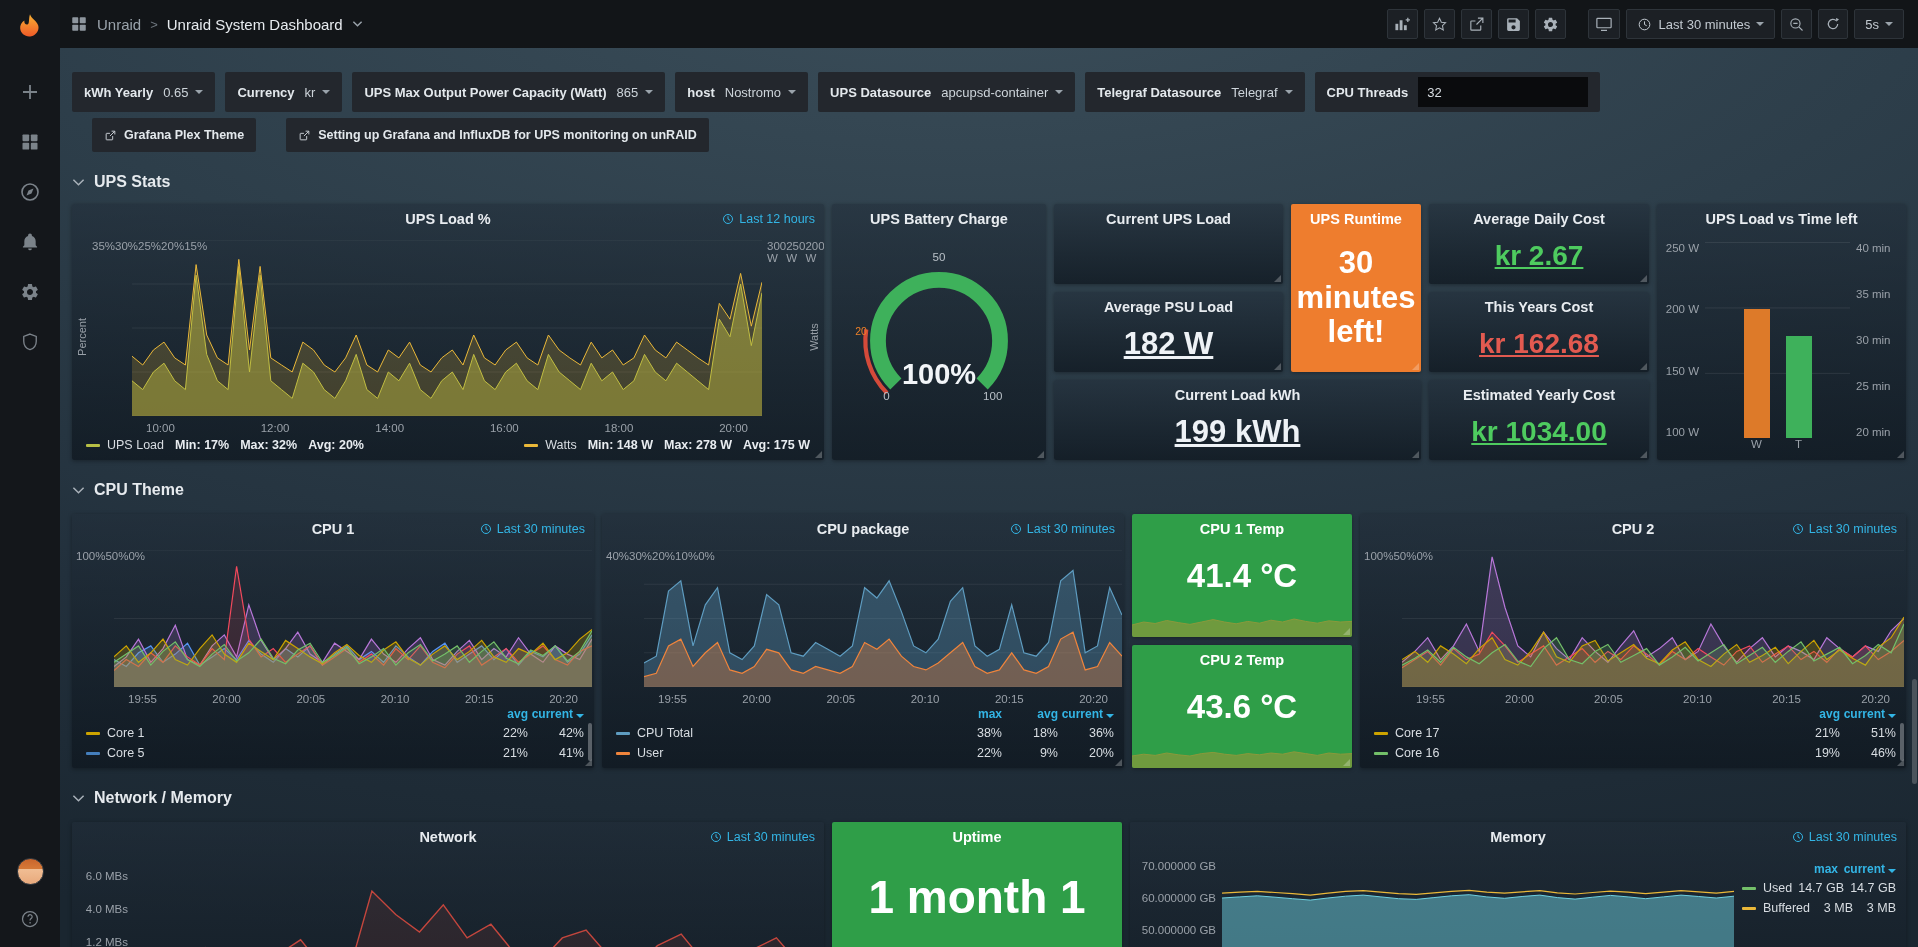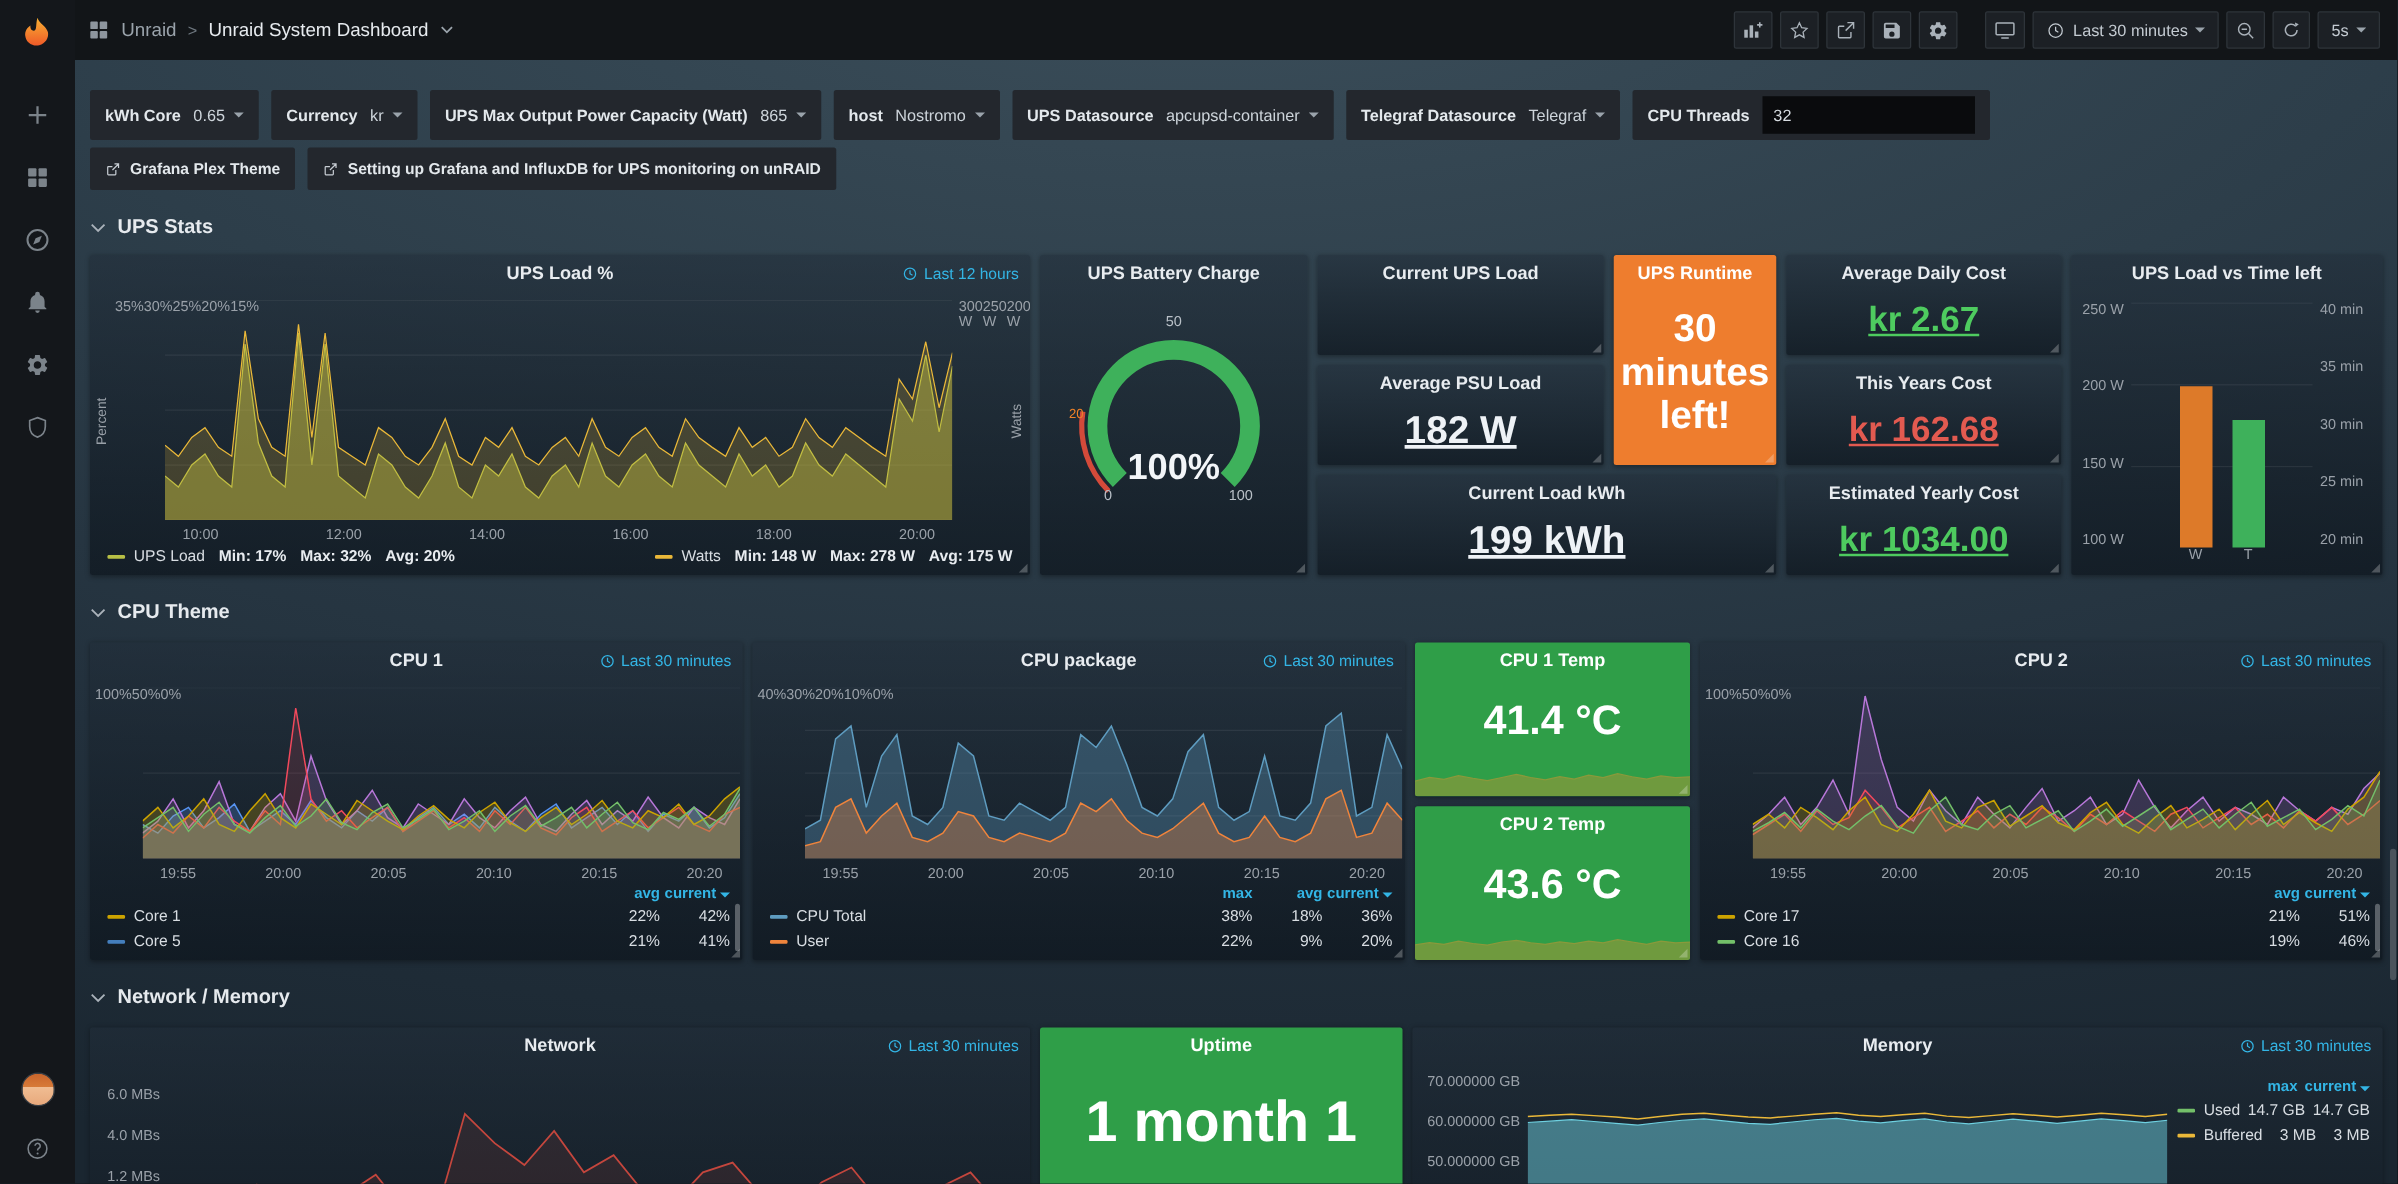"kWh Core" span.f-label { text: Core -> Yearly }
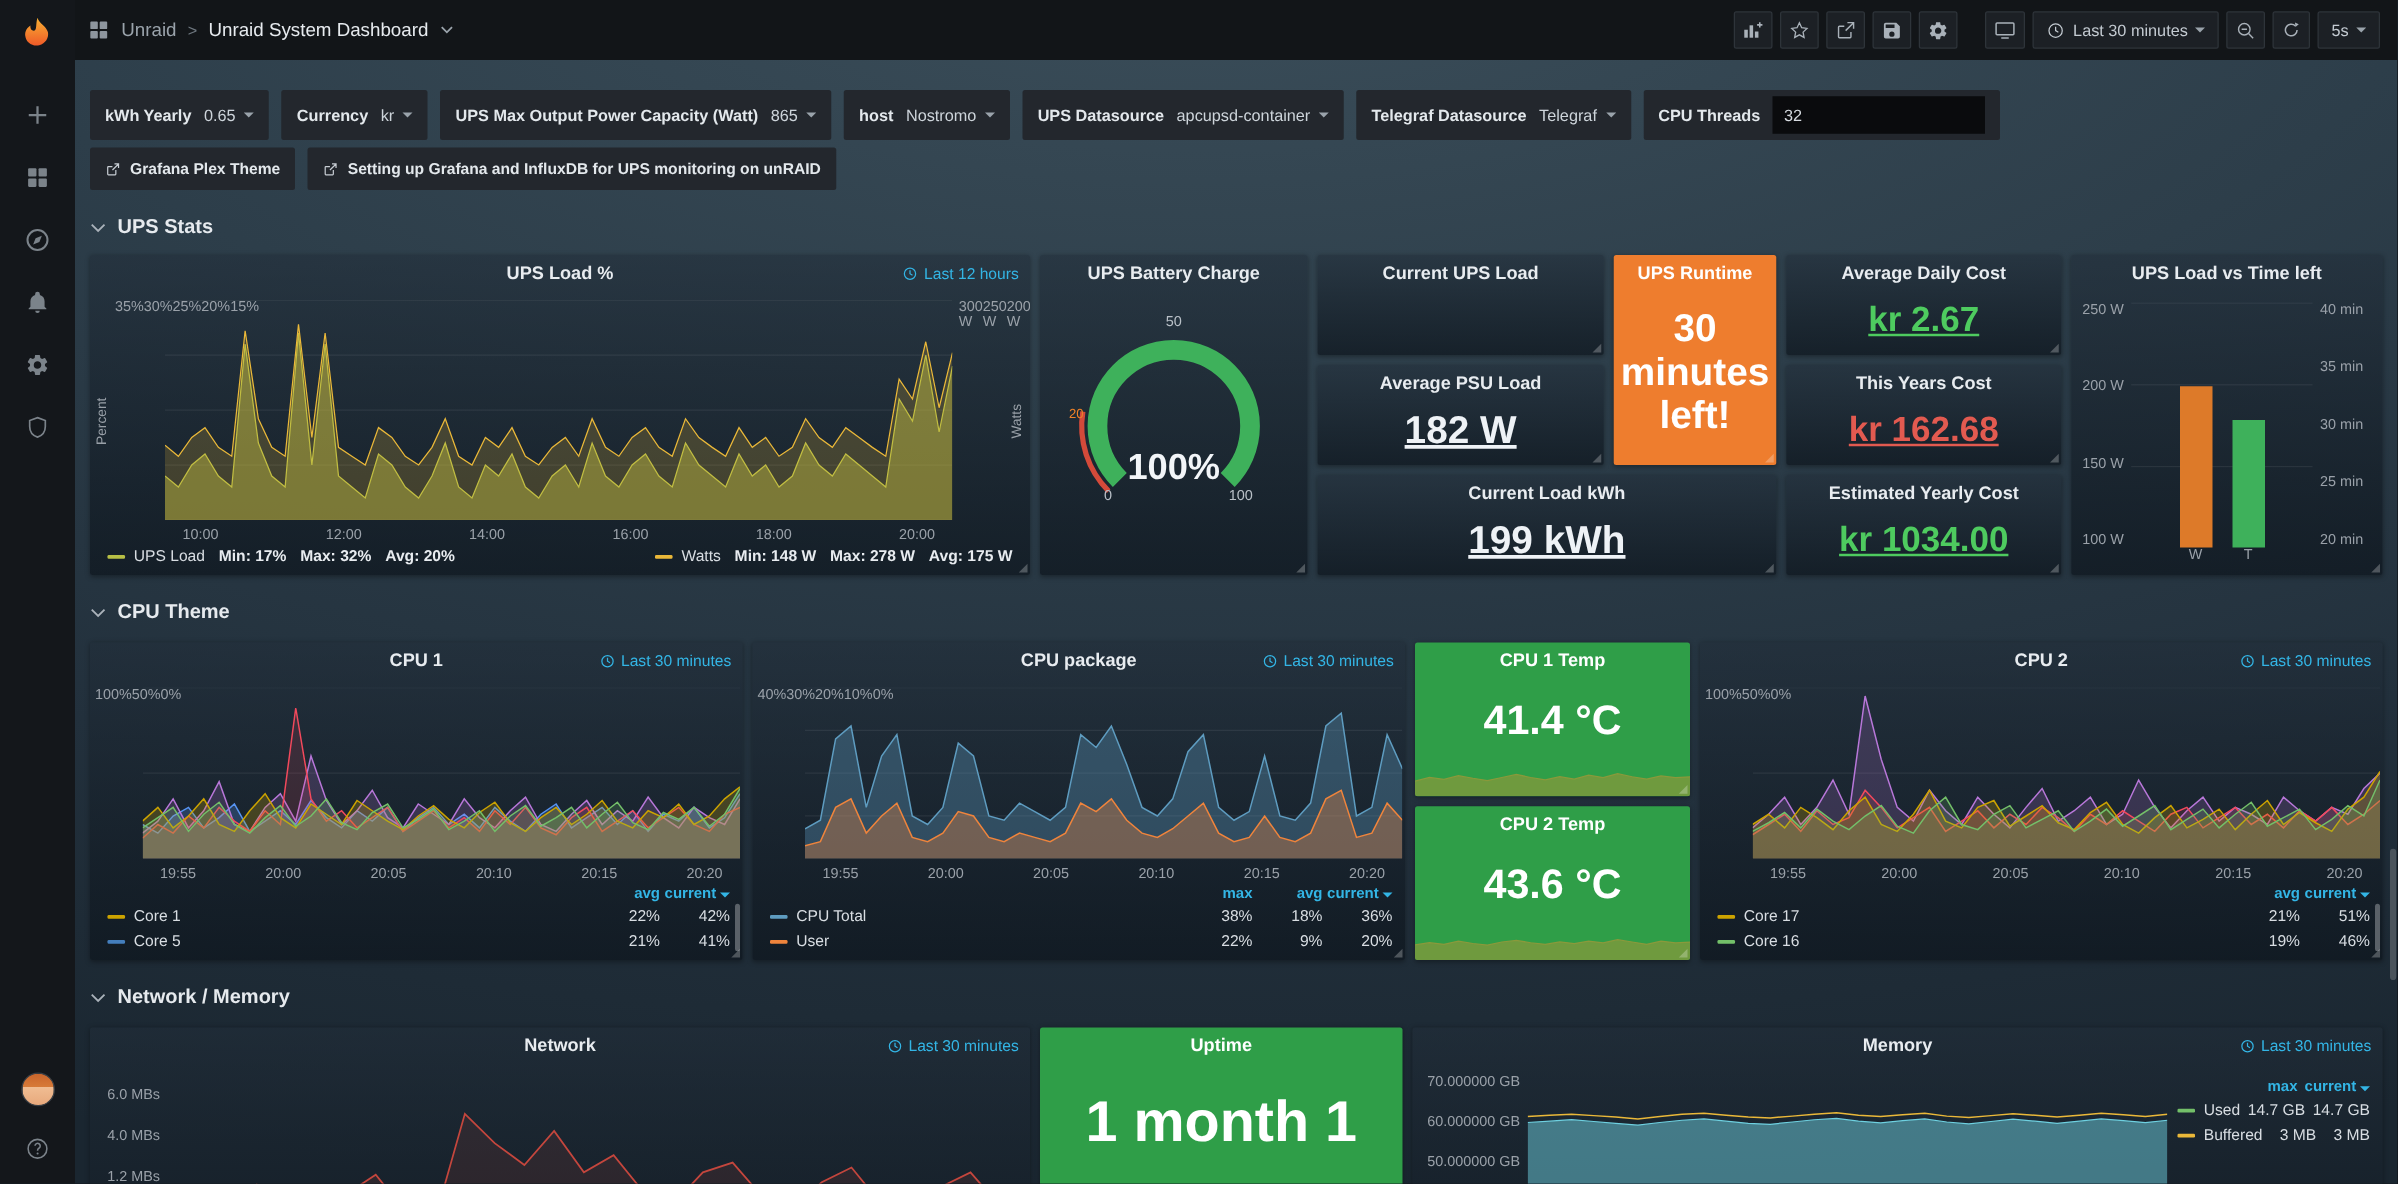"Grafana Plex Theme" .dash-link { margin-left: none -> 20px }
